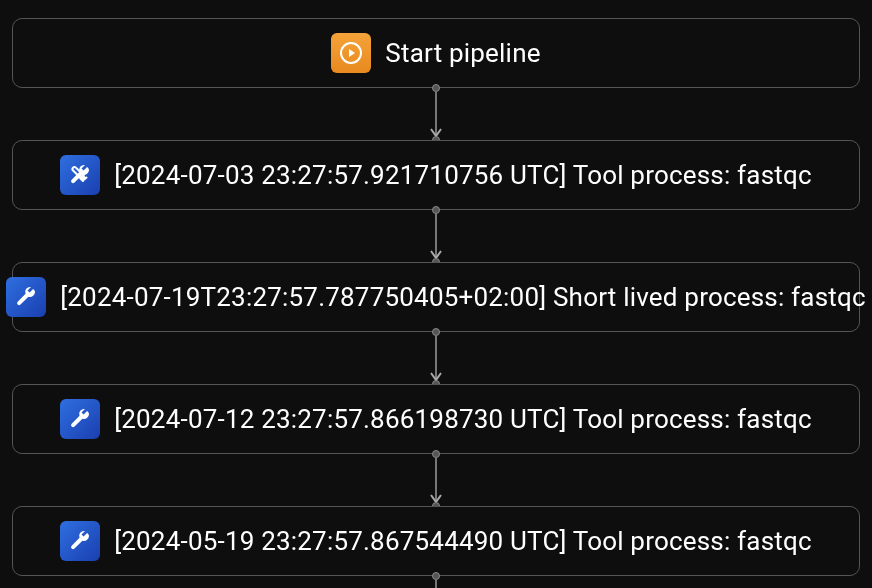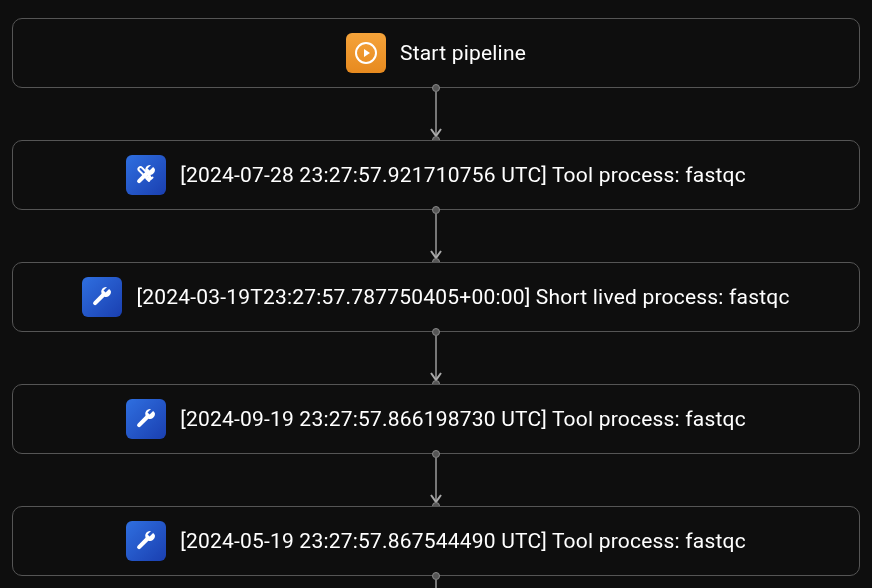"Start pipeline" .label { font-size: 21px -> 26px }
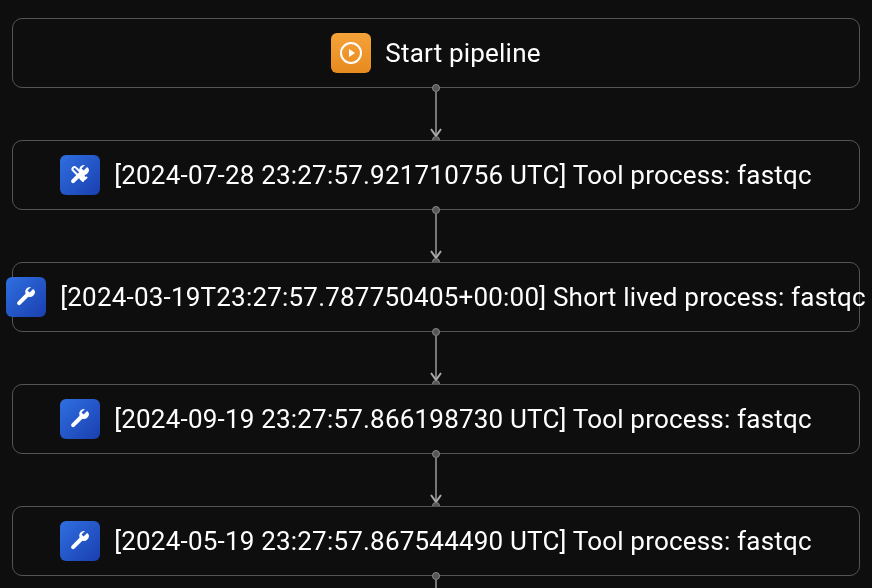"[2024-07-28 23:27:57.921710756 UTC] Tool" span.label { text: 2024-07-28 -> 2024-07-03 }
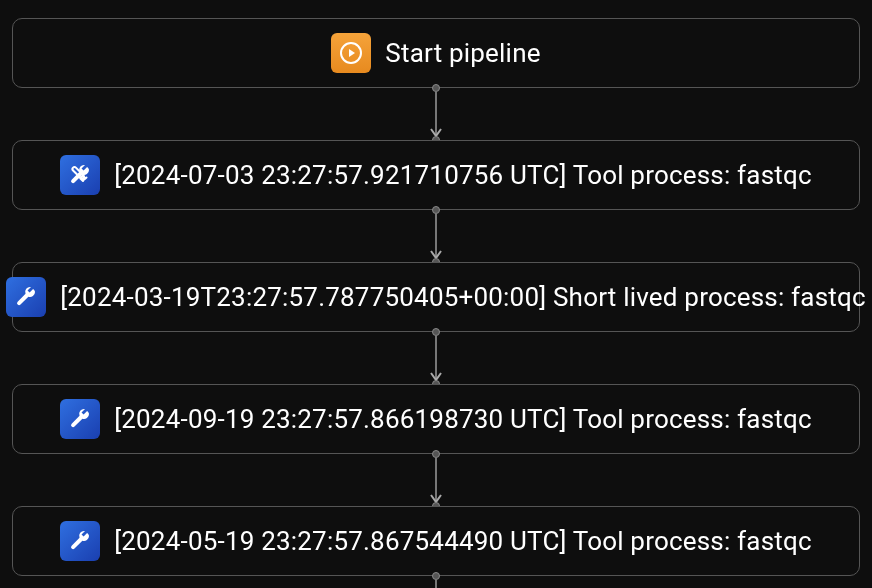"[2024-03-19T23:27:57.787750405+00:00]" span.label { text: 2024-03-19T23:27:57.787750405+00:00 -> 2024-07-19T23:27:57.787750405+02:00 }
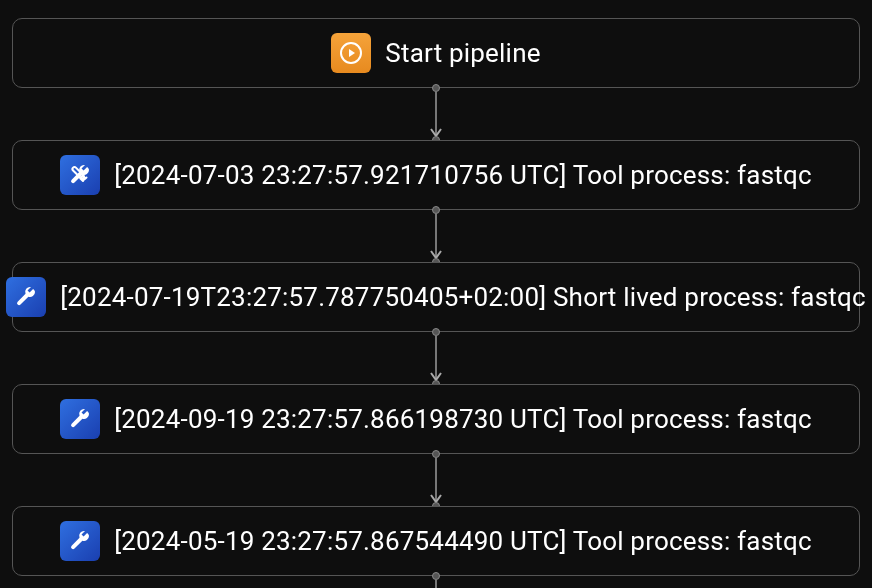"[2024-09-19 23:27:57.866198730 UTC] Tool" span.label { text: 2024-09-19 -> 2024-07-12 }
